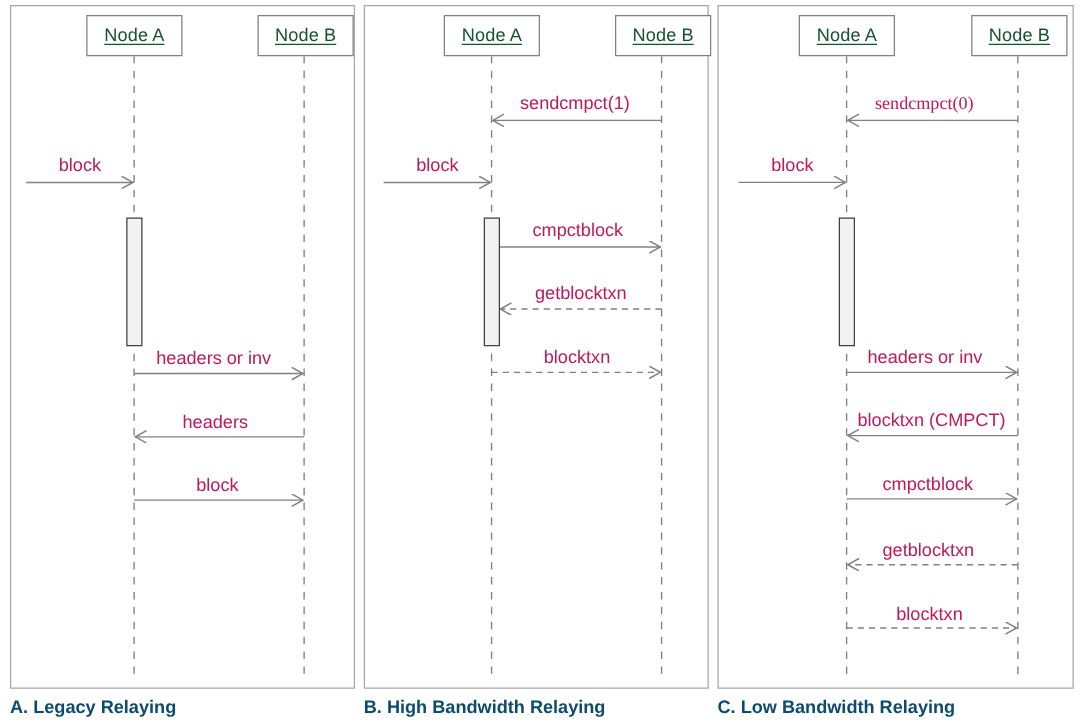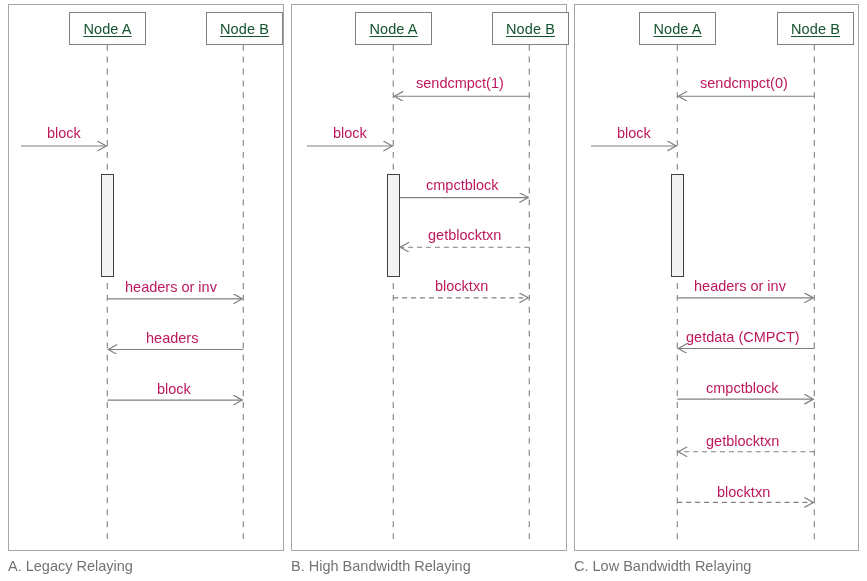"sendcmpct(0)" div.msg-label { font-family: none -> Liberation Serif, serif }
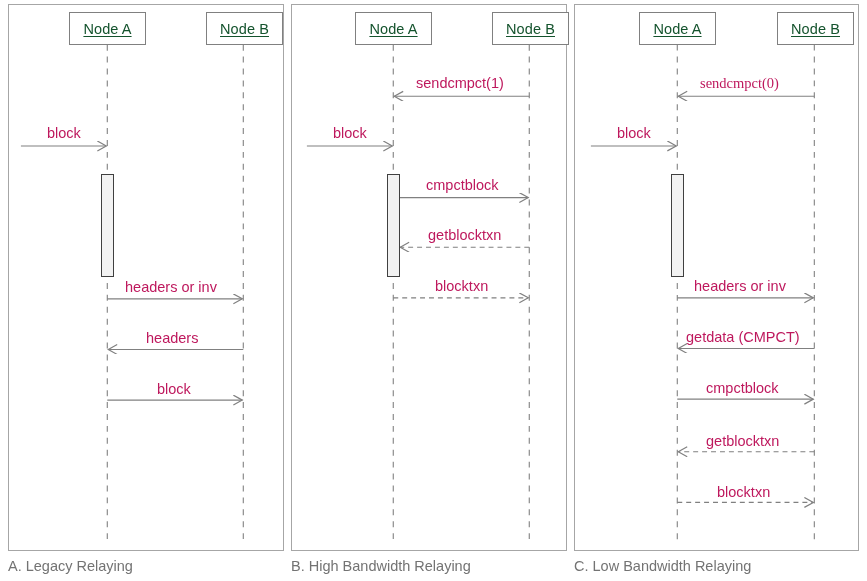"getdata (CMPCT)" div.msg-label { text: getdata -> blocktxn }
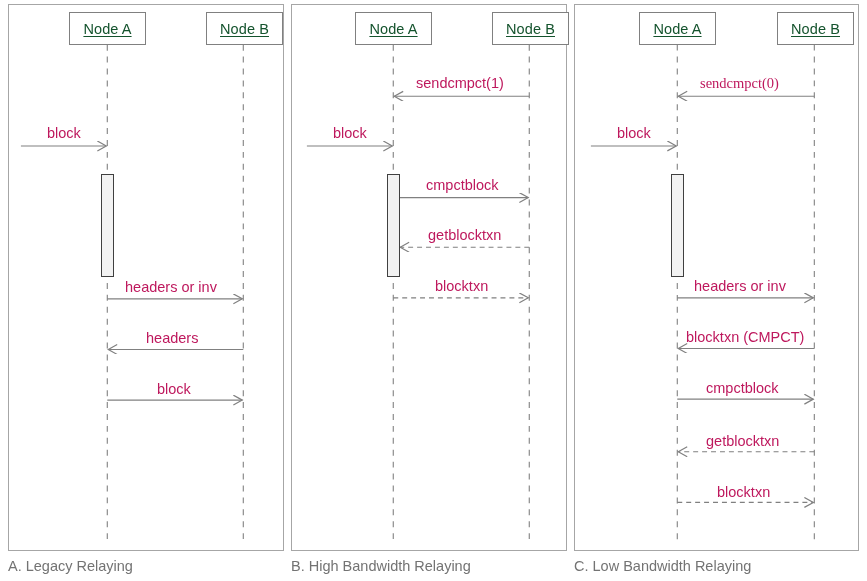"A. Legacy Relaying" .caption { color: #737373 -> #0c4a6e; font-weight: none -> bold }
